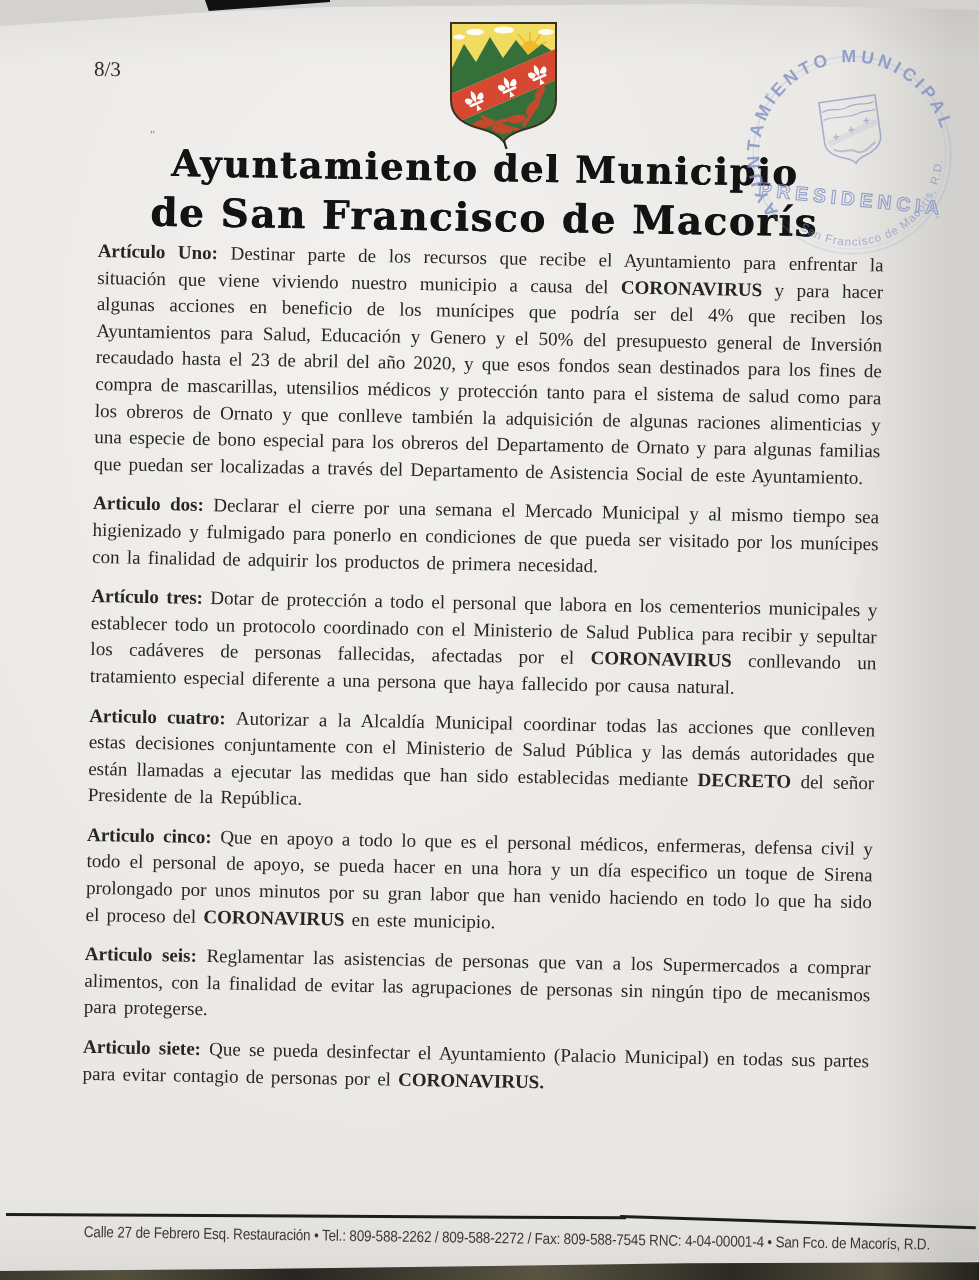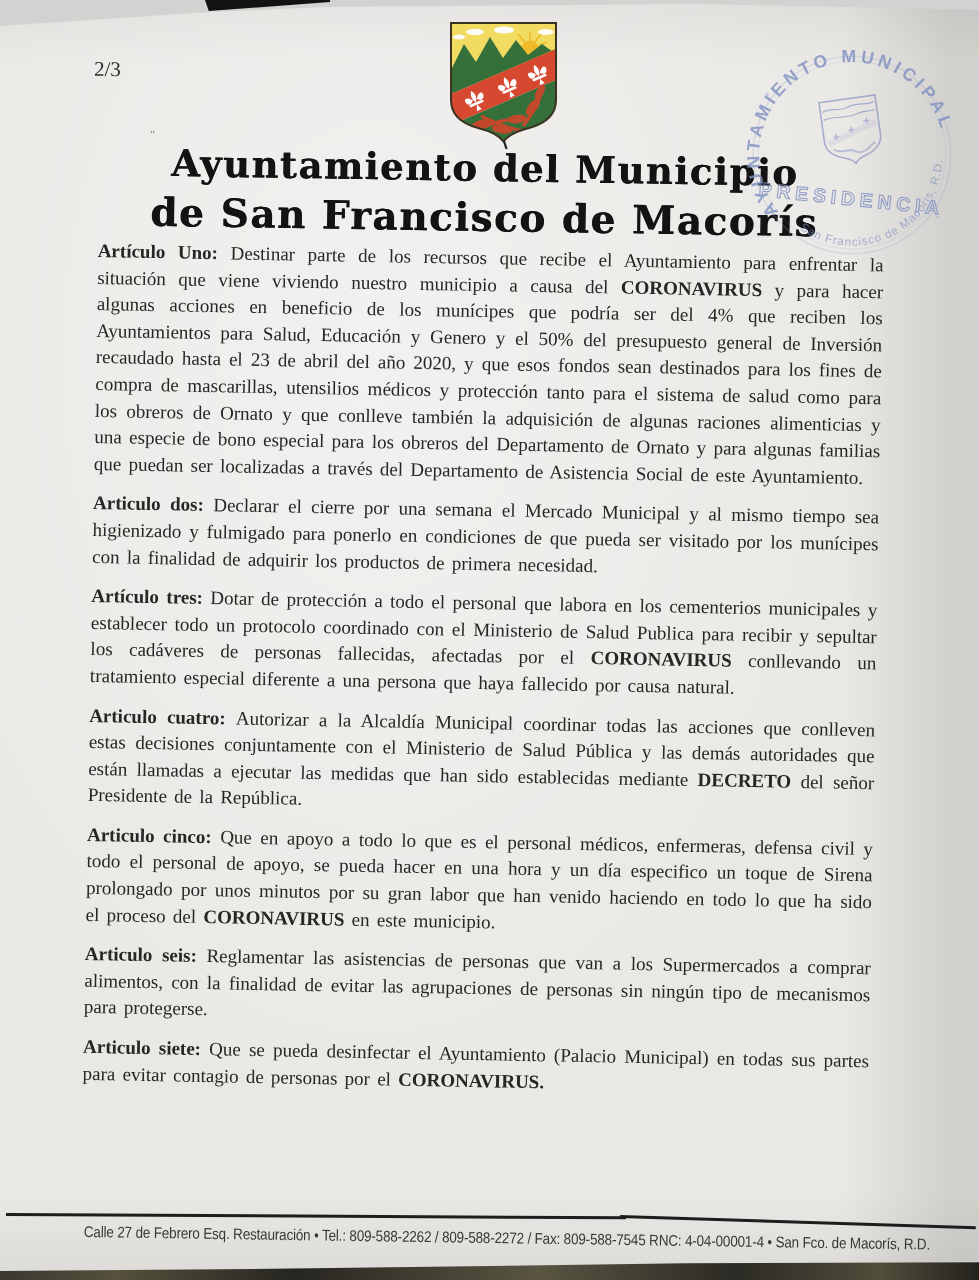"2/3" div.page-num { text: 2/3 -> 8/3 }
